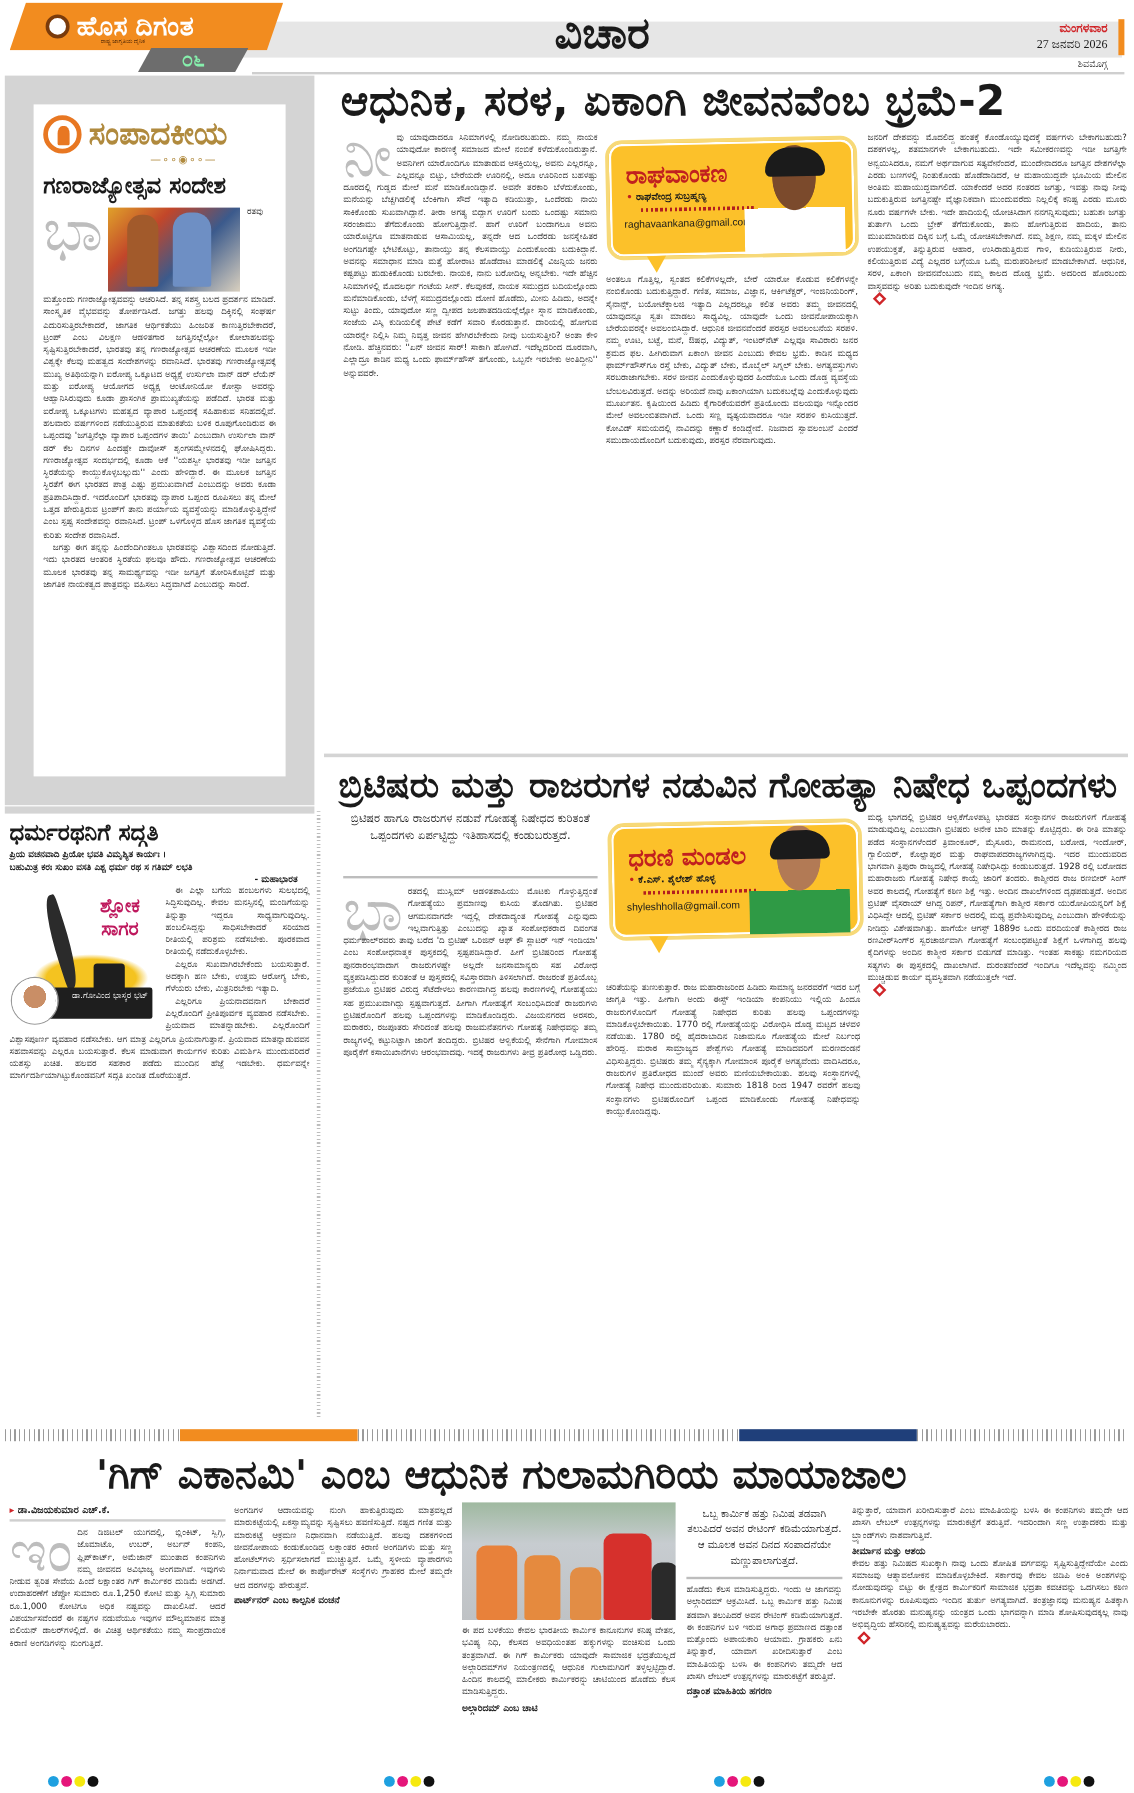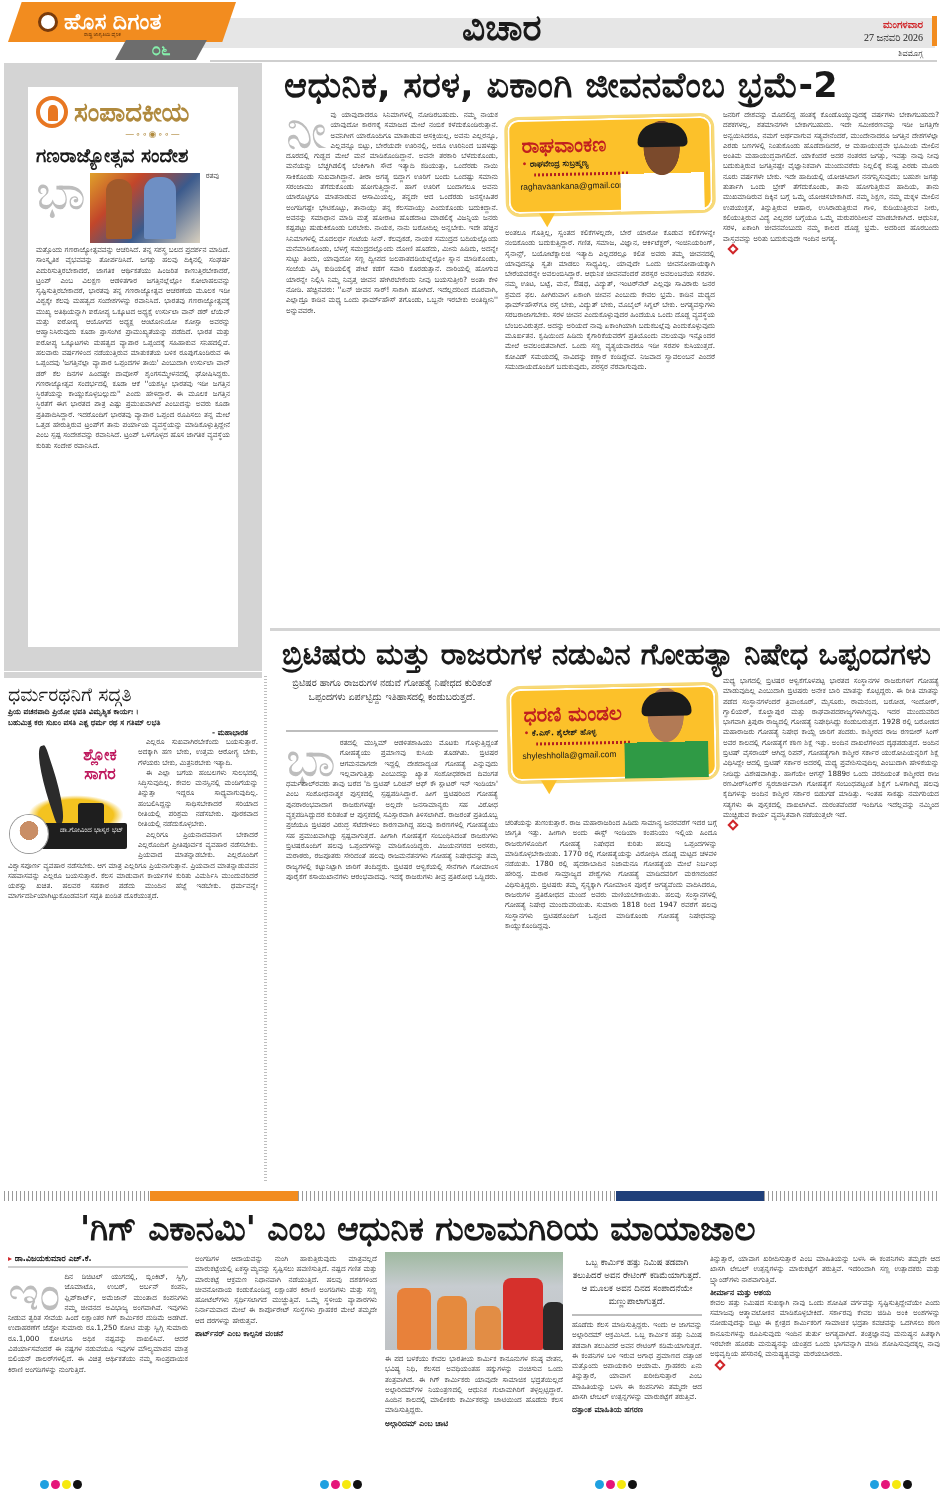"ಜಗತ್ತು ಈಗ ತನ್ನನ್ನು ಹಿಂದೆಂದಿಗಿಂತಲೂ" p { html: none -> <p>ಜಗತ್ತು ಈಗ ತನ್ನನ್ನು ಹಿಂದೆಂದಿಗಿಂತಲೂ ಭಾರತವನ್ನು ವಿಶ್ವಾಸದಿಂದ ನೋಡುತ್ತಿದೆ. ಇದು ಭಾರತದ ಆಂತರಿಕ ಸ್ಥಿರತೆಯ ಫಲವೂ ಹೌದು. ಗಣರಾಜ್ಯೋತ್ಸವ ಆಚರಣೆಯ ಮೂಲಕ ಭಾರತವು ತನ್ನ ಸಾಮರ್ಥ್ಯವನ್ನು ಇಡೀ ಜಗತ್ತಿಗೆ ತೋರಿಸಿಕೊಟ್ಟಿದೆ ಮತ್ತು ಜಾಗತಿಕ ನಾಯಕತ್ವದ ಪಾತ್ರವನ್ನು ವಹಿಸಲು ಸಿದ್ಧವಾಗಿದೆ ಎಂಬುದನ್ನು ಸಾರಿದೆ.</p> }
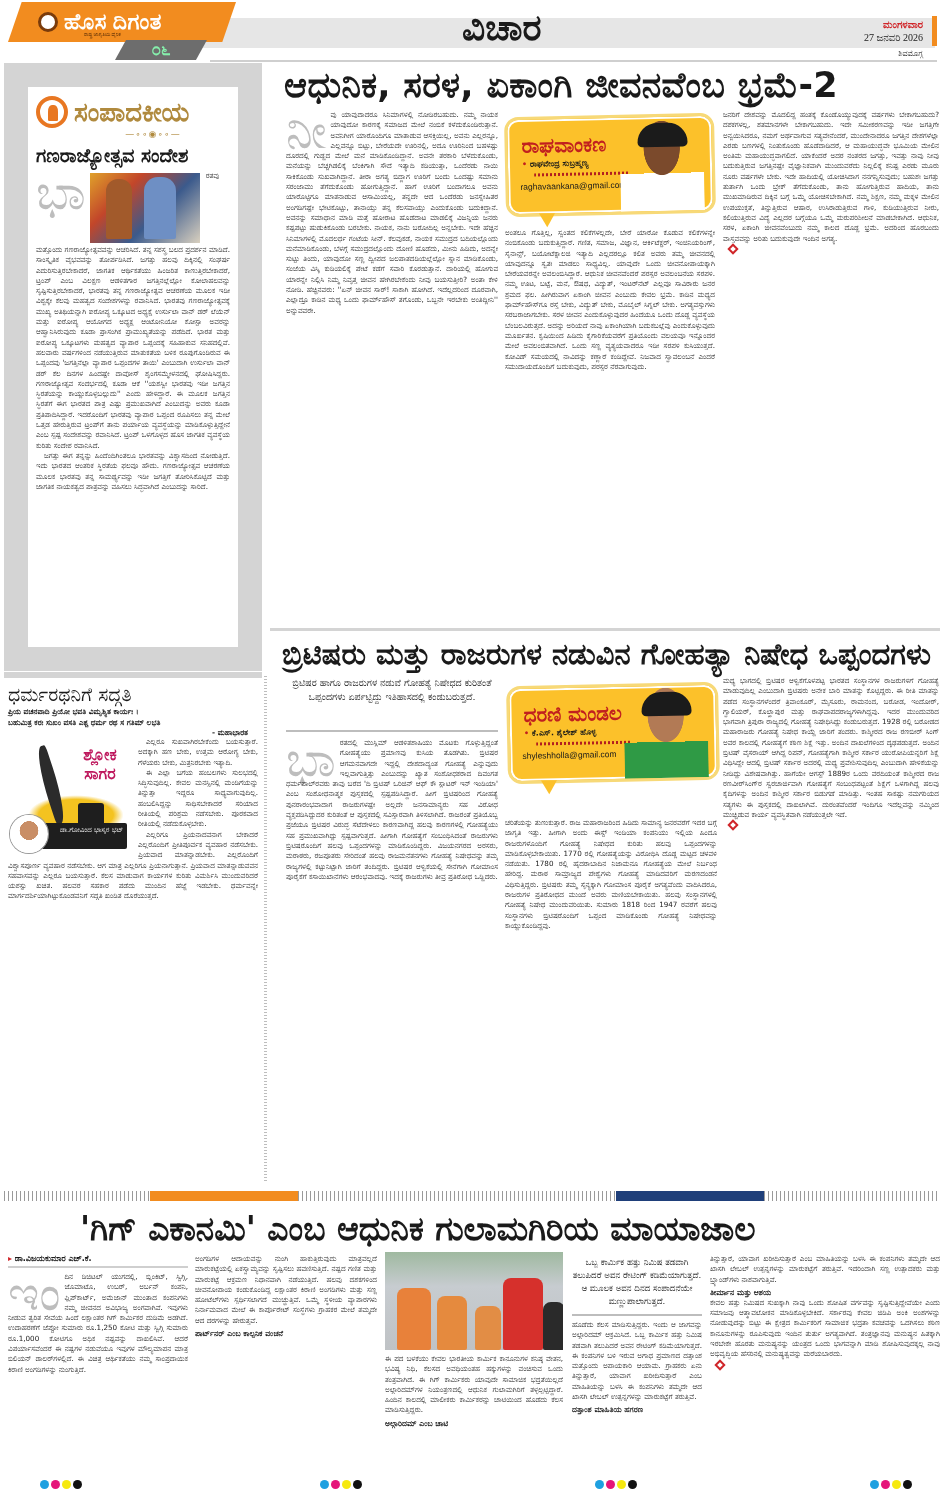"ಧರ್ಮರಥನಿಗೆ ಸದ್ಗತಿ" .dharma-title { font-weight: 400 -> 700 }
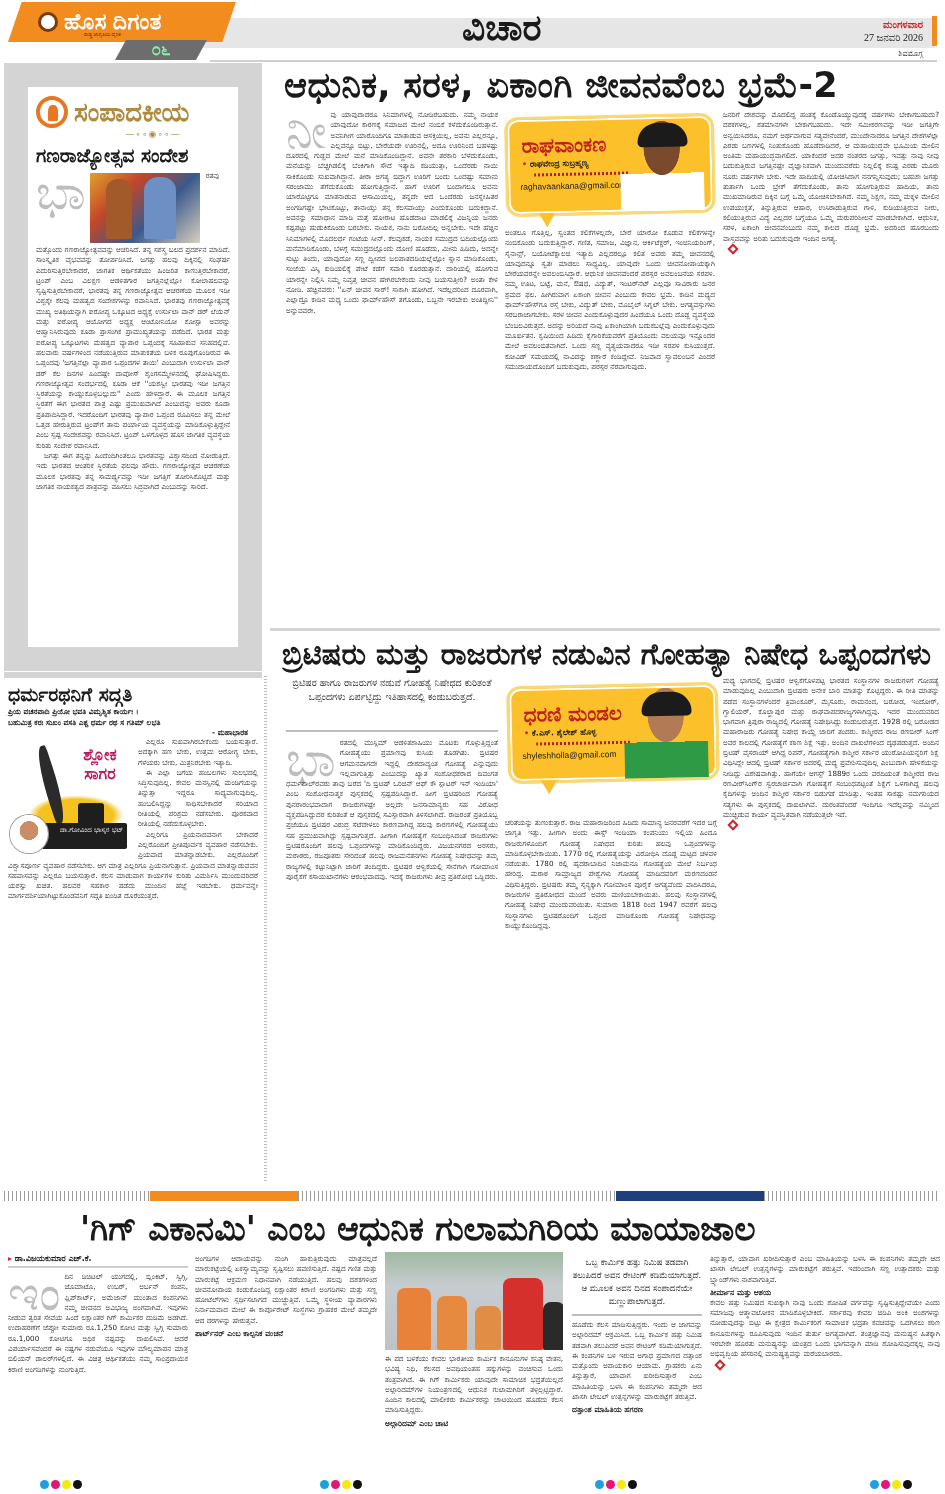"ಎಲ್ಲರೂ ಸುಖವಾಗಿರಬೇಕೆಂದು ಬಯಸುತ್ತಾರೆ." p { order: before "ಈ ಎಲ್ಲಾ ಬಗೆಯ ಹಂಬಲಗಳು ಸುಲಭದಲ್ಲಿ" -> after "ಈ ಎಲ್ಲಾ ಬಗೆಯ ಹಂಬಲಗಳು ಸುಲಭದಲ್ಲಿ" }
